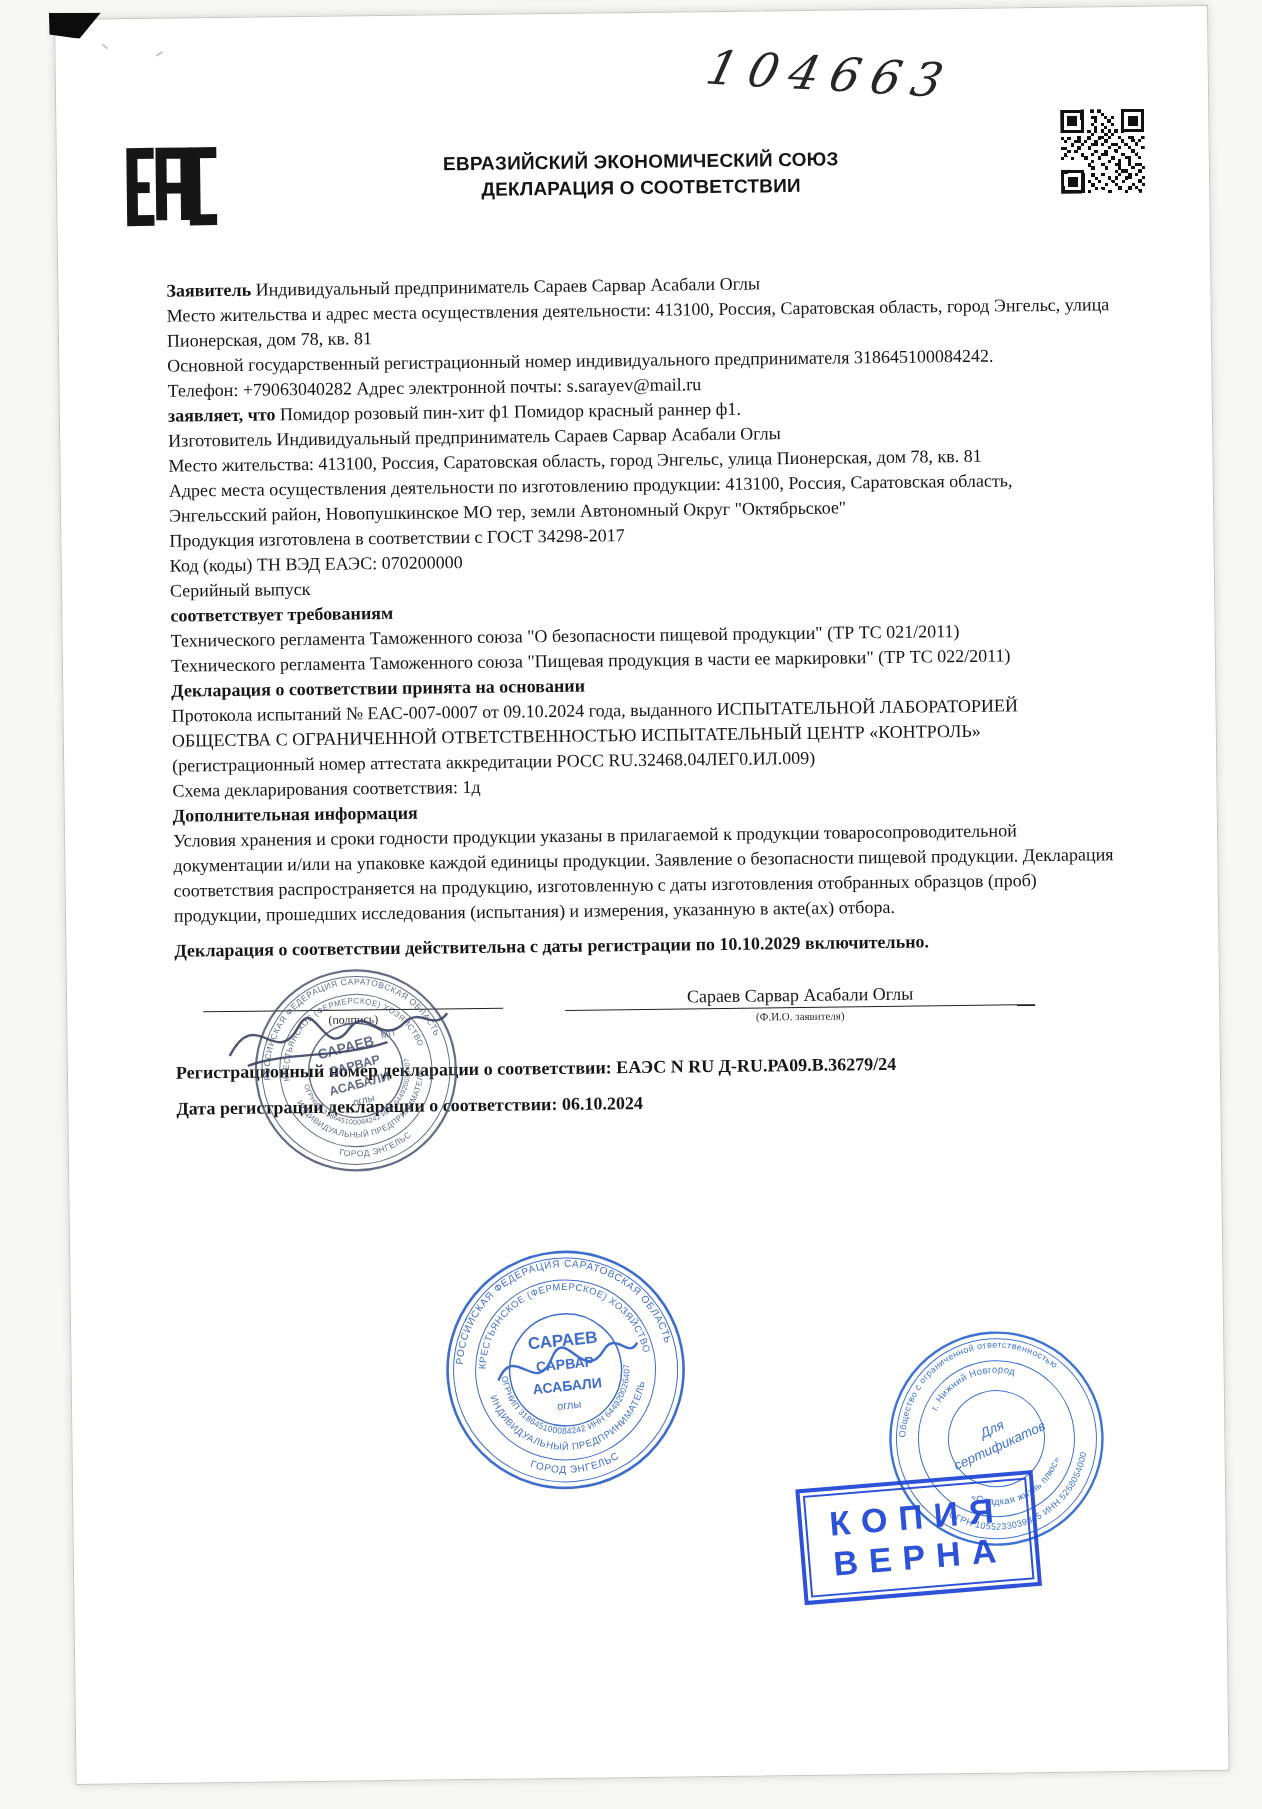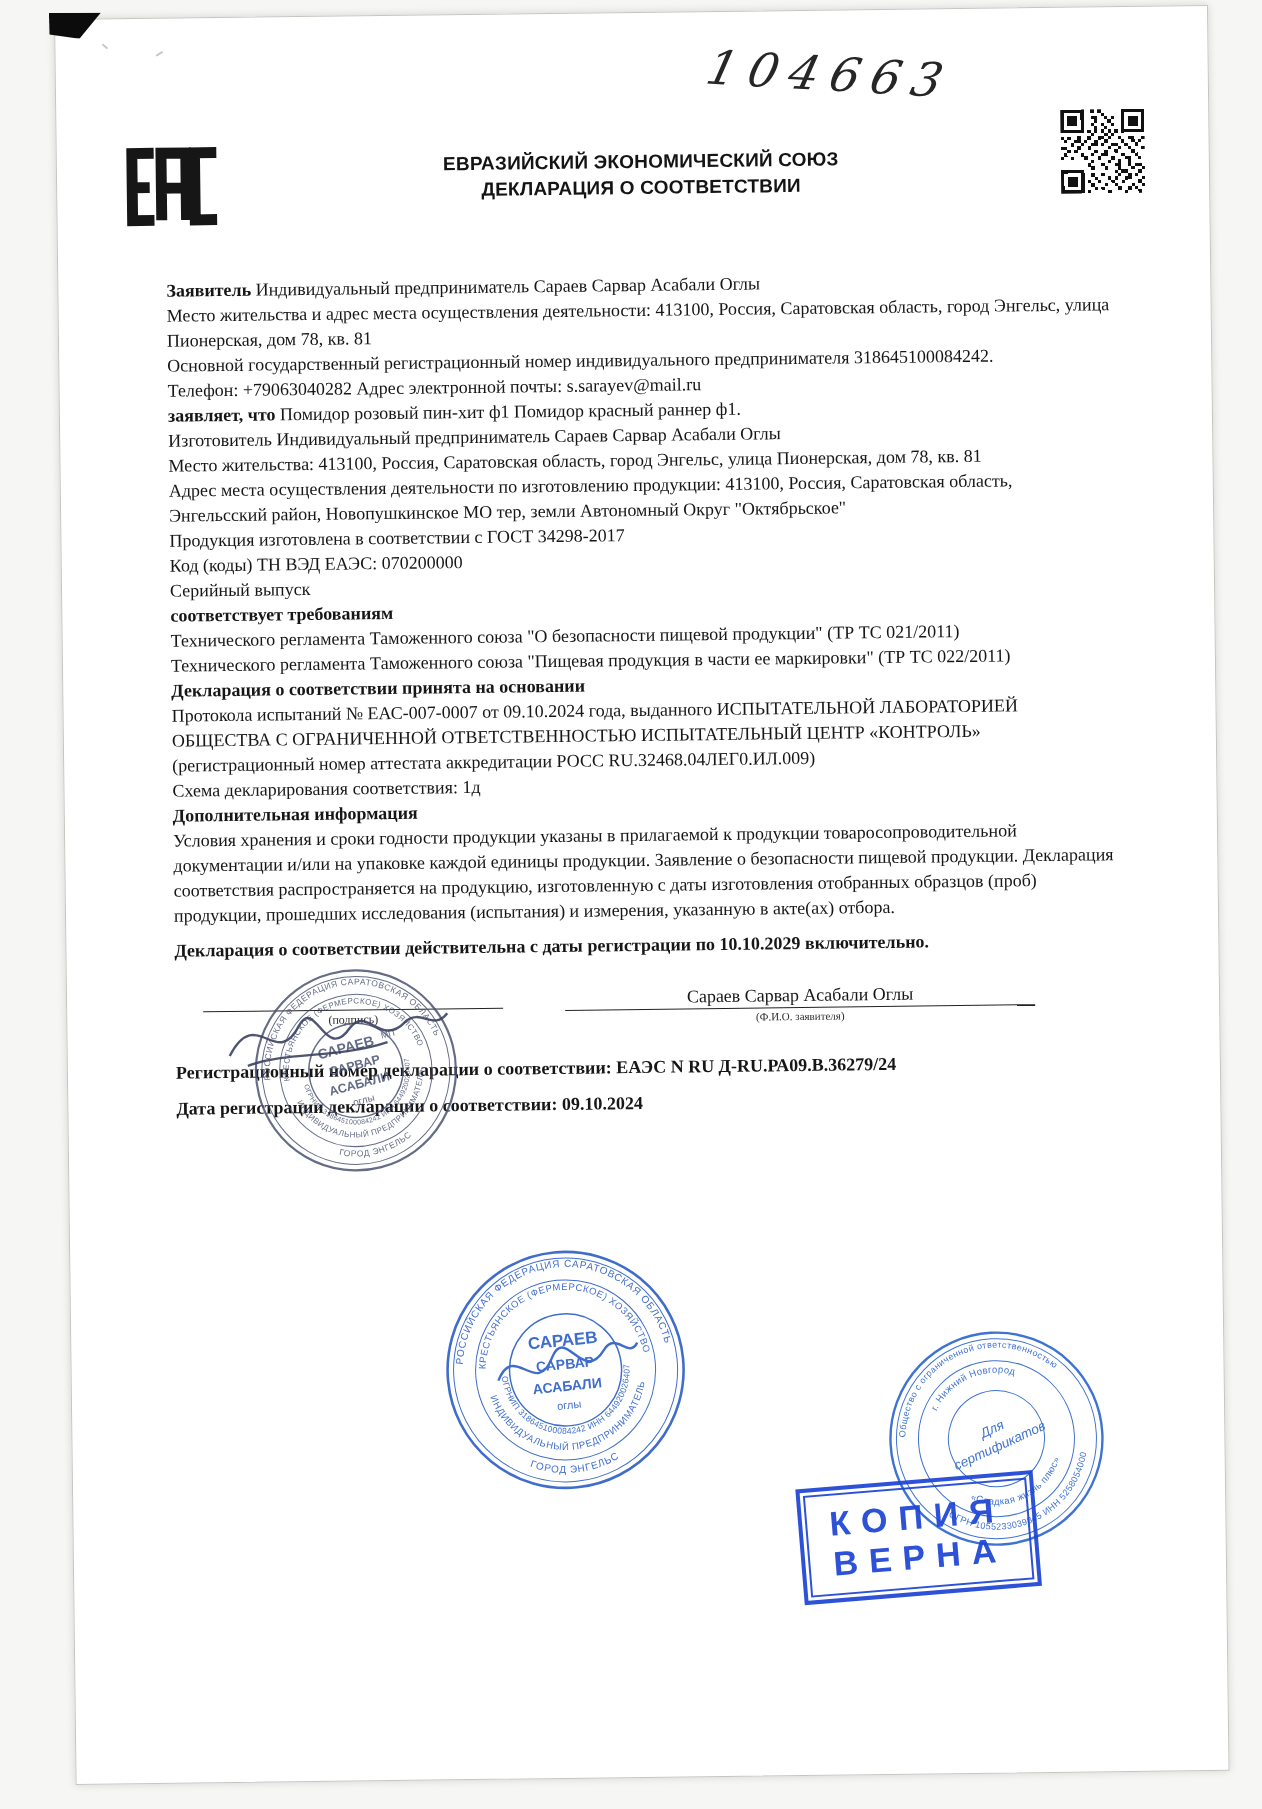"09.10.2024" span { text: 09.10.2024 -> 06.10.2024 }
